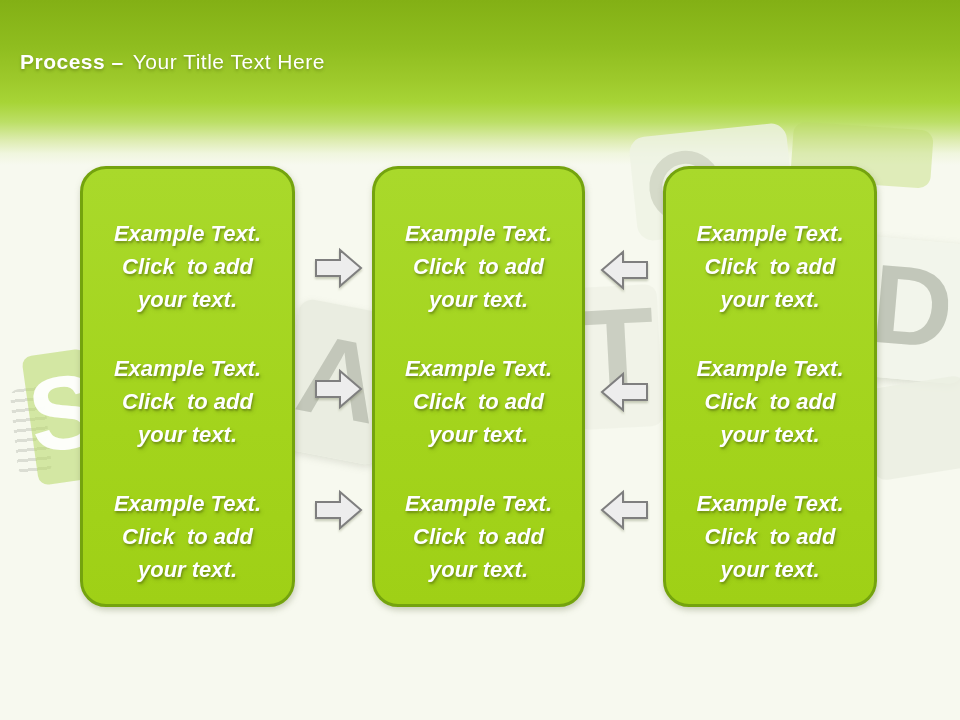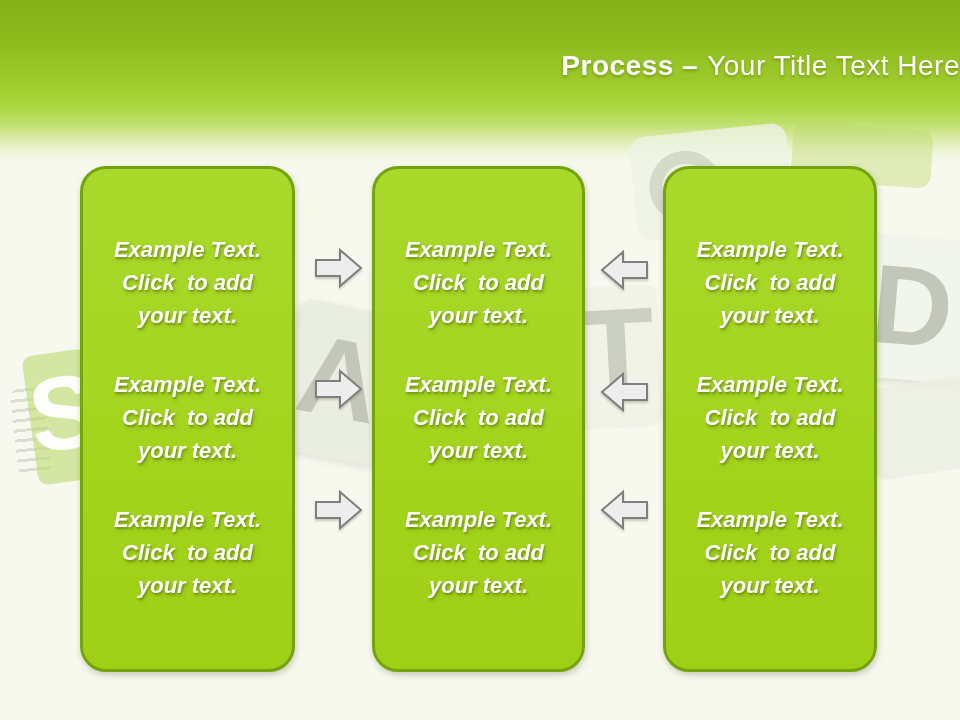"Process – Your Title Text" .title { font-size: 28px -> 21px; text-align: right -> left }
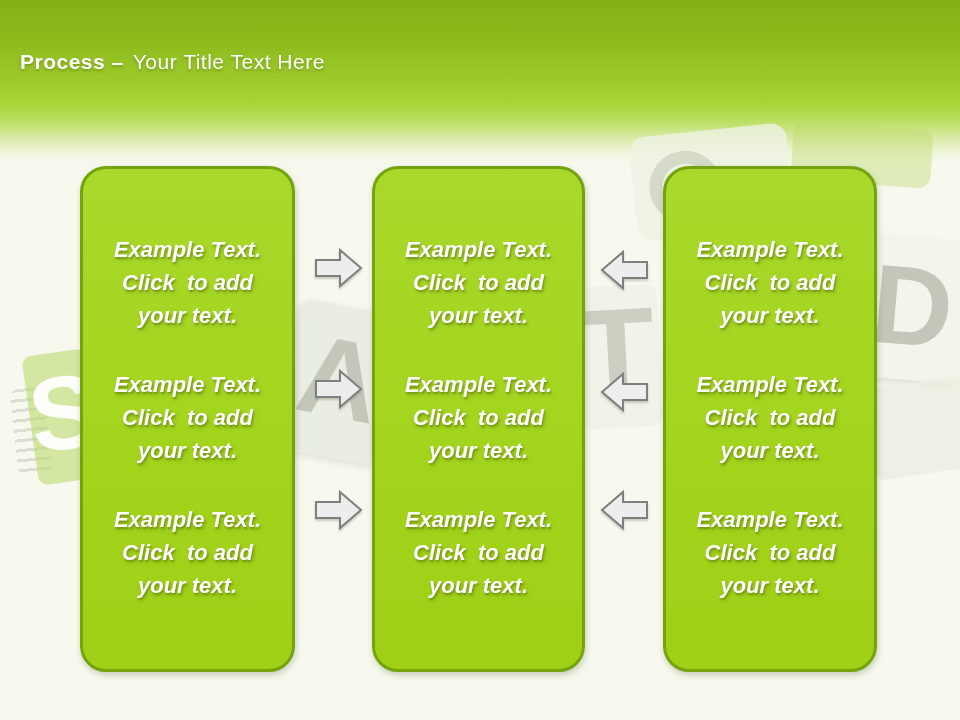"Example Text." .box { height: 506px -> 441px; padding-top: 64px -> 48px }
